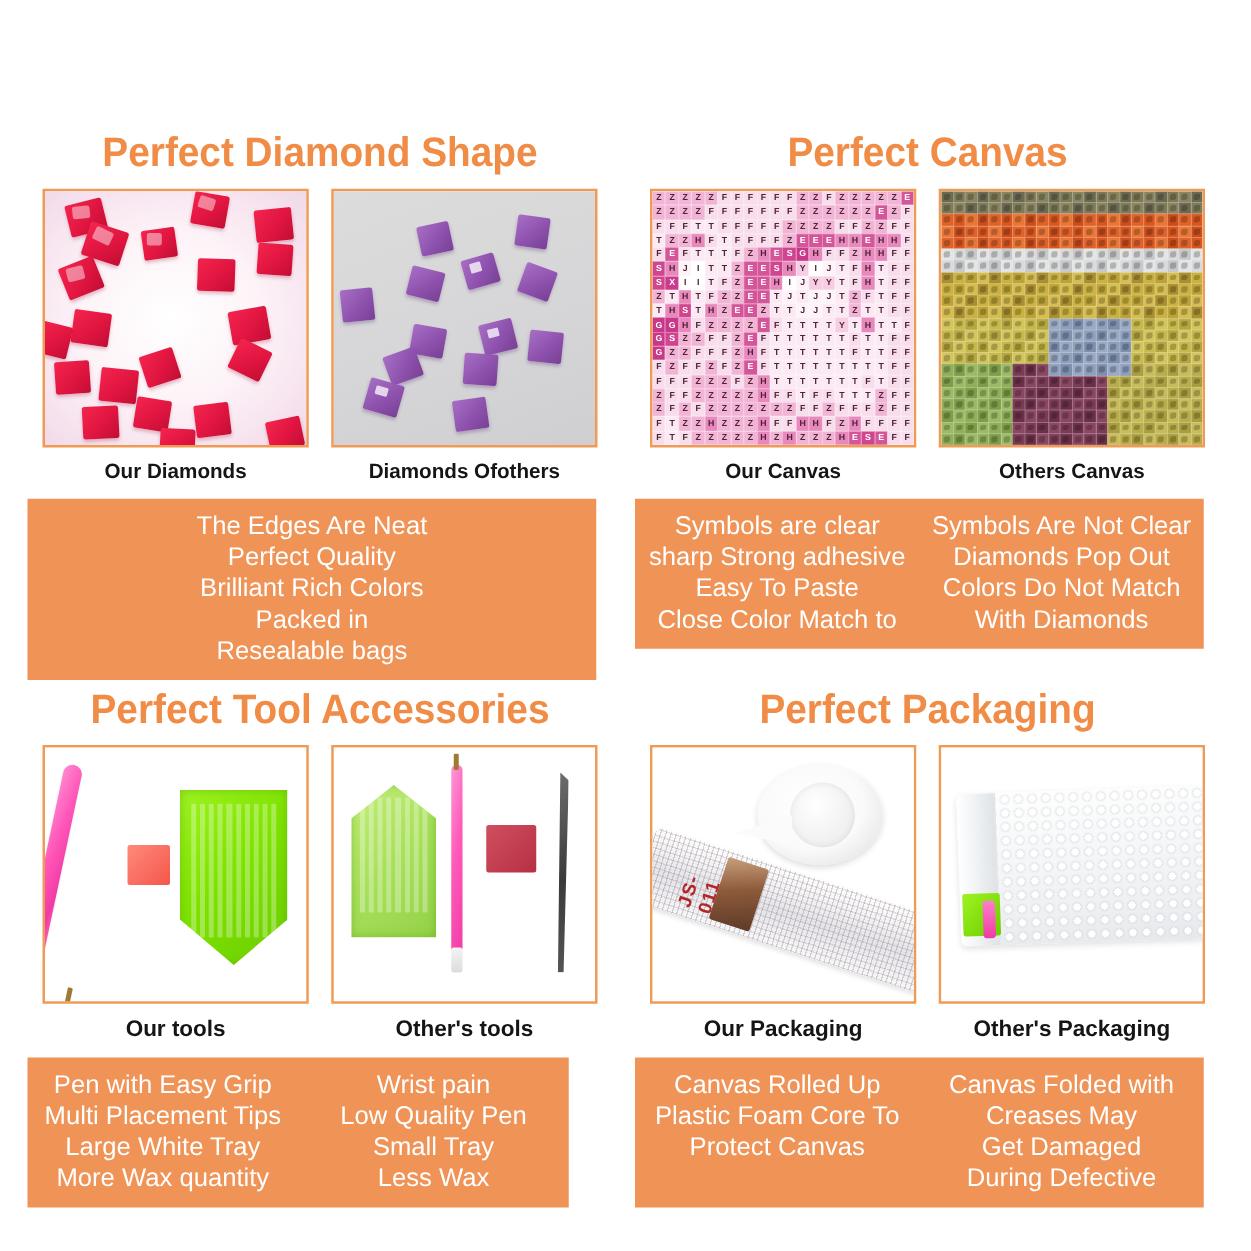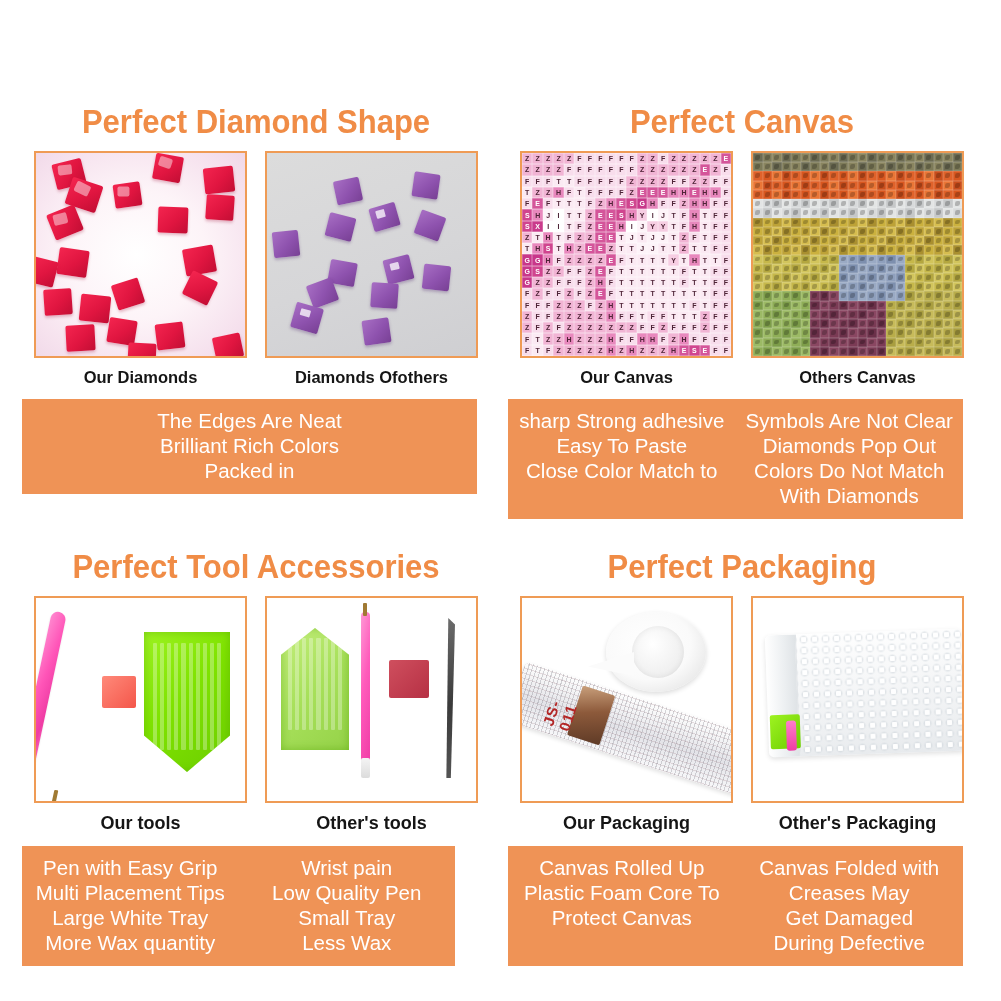"Symbols are clear" span { html: none -> <span>Symbols are clear</span> }
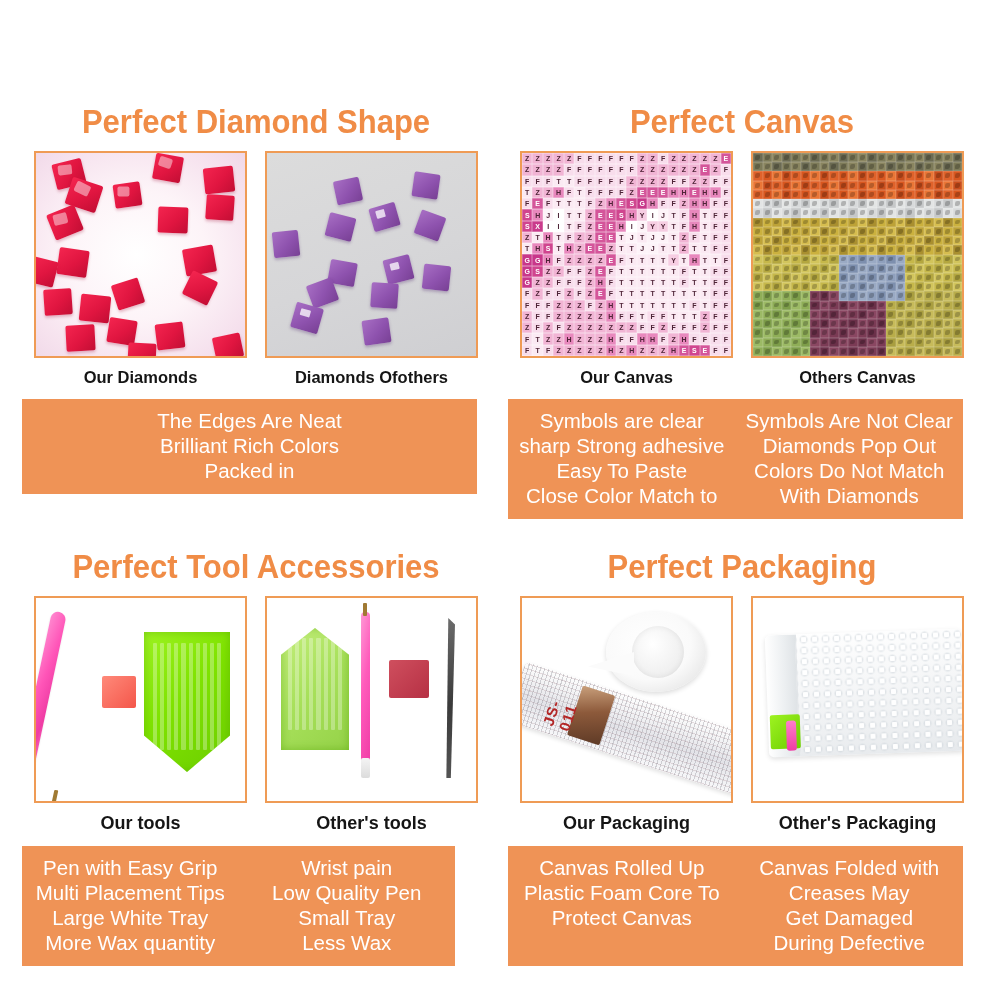"Perfect Quality" span { html: none -> <span>Perfect Quality</span> }
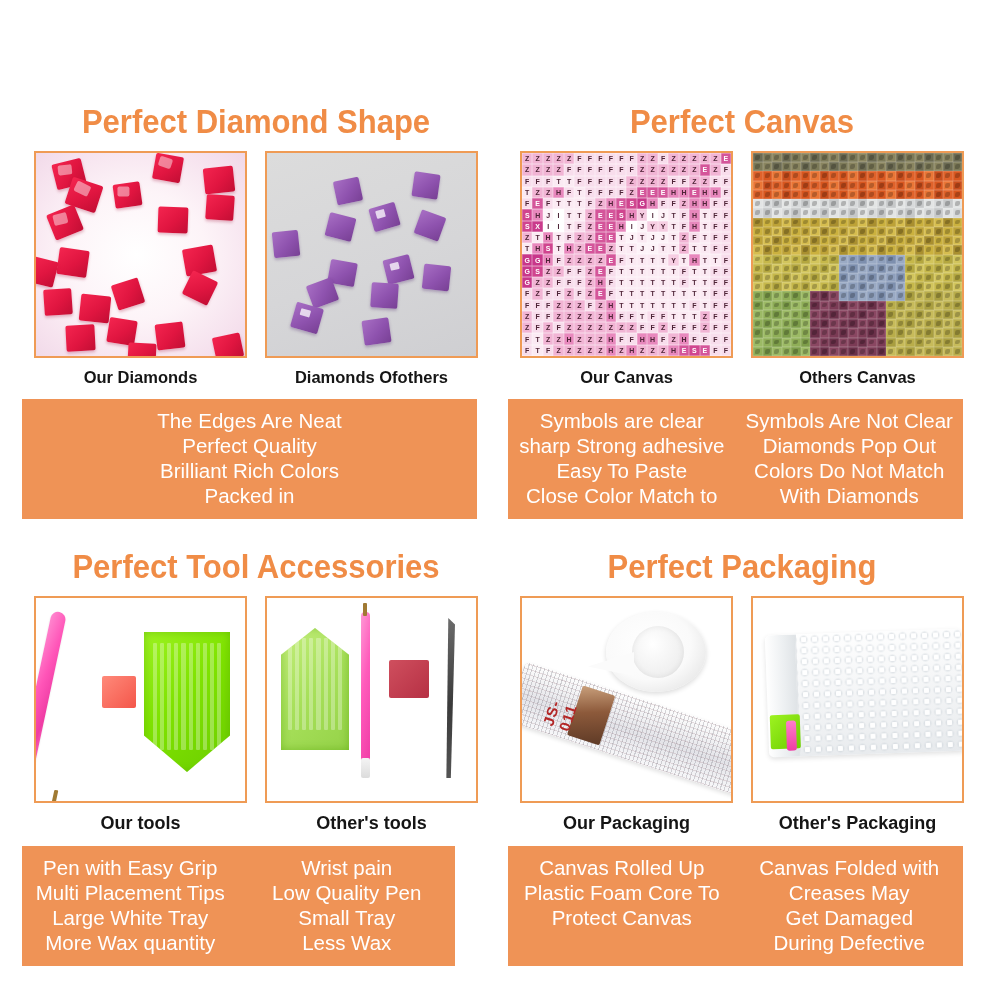"Resealable bags" span { html: none -> <span>Resealable bags</span> }
